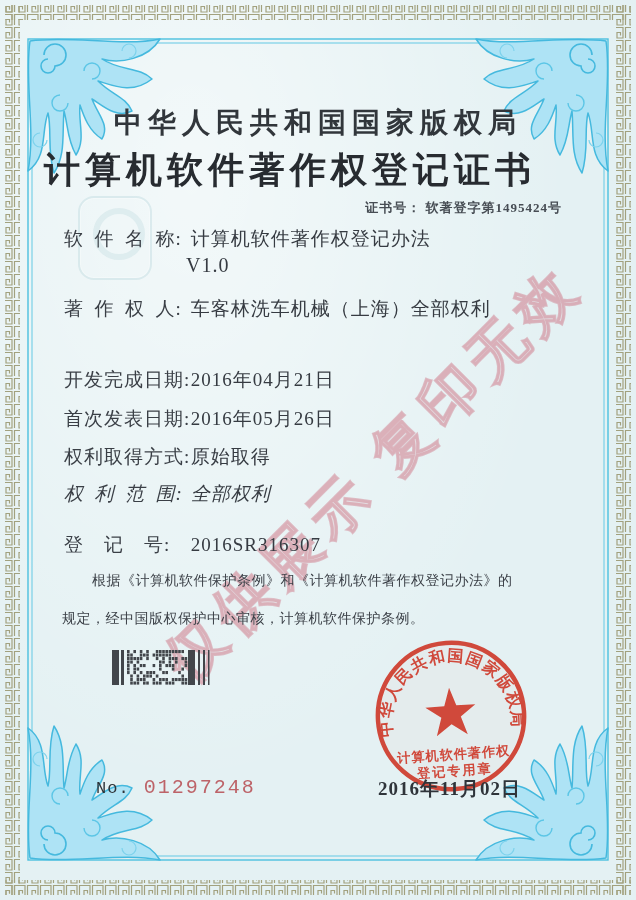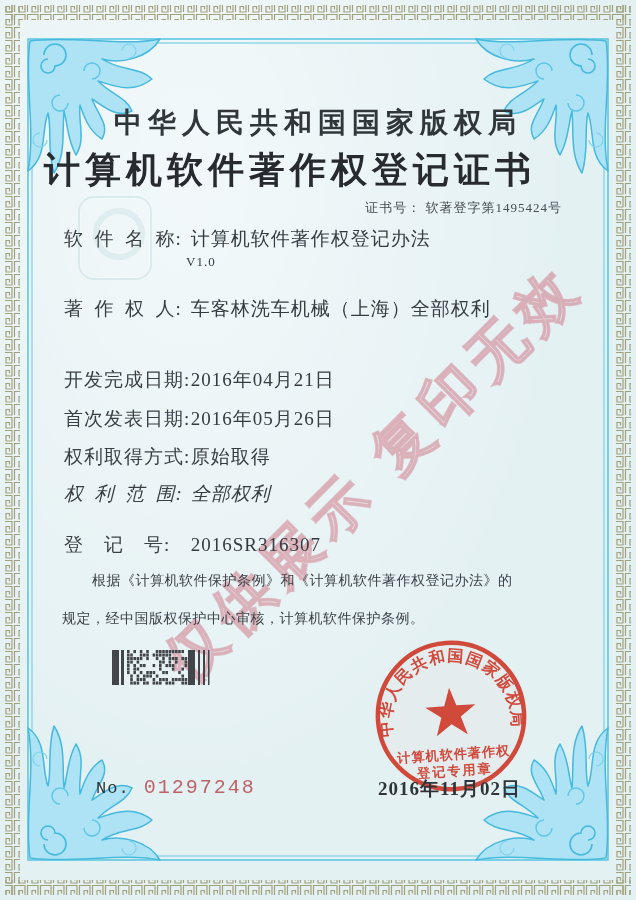"证书号： 软著登字第1495424号" .cert-no { font-weight: none -> bold }
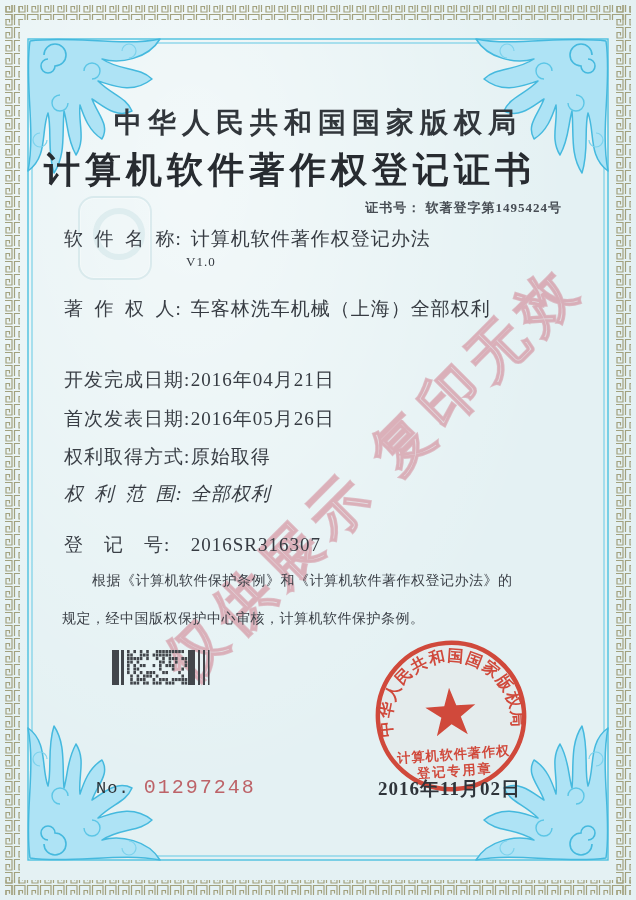"V1.0" .value-line2 { font-size: 13px -> 20px }
